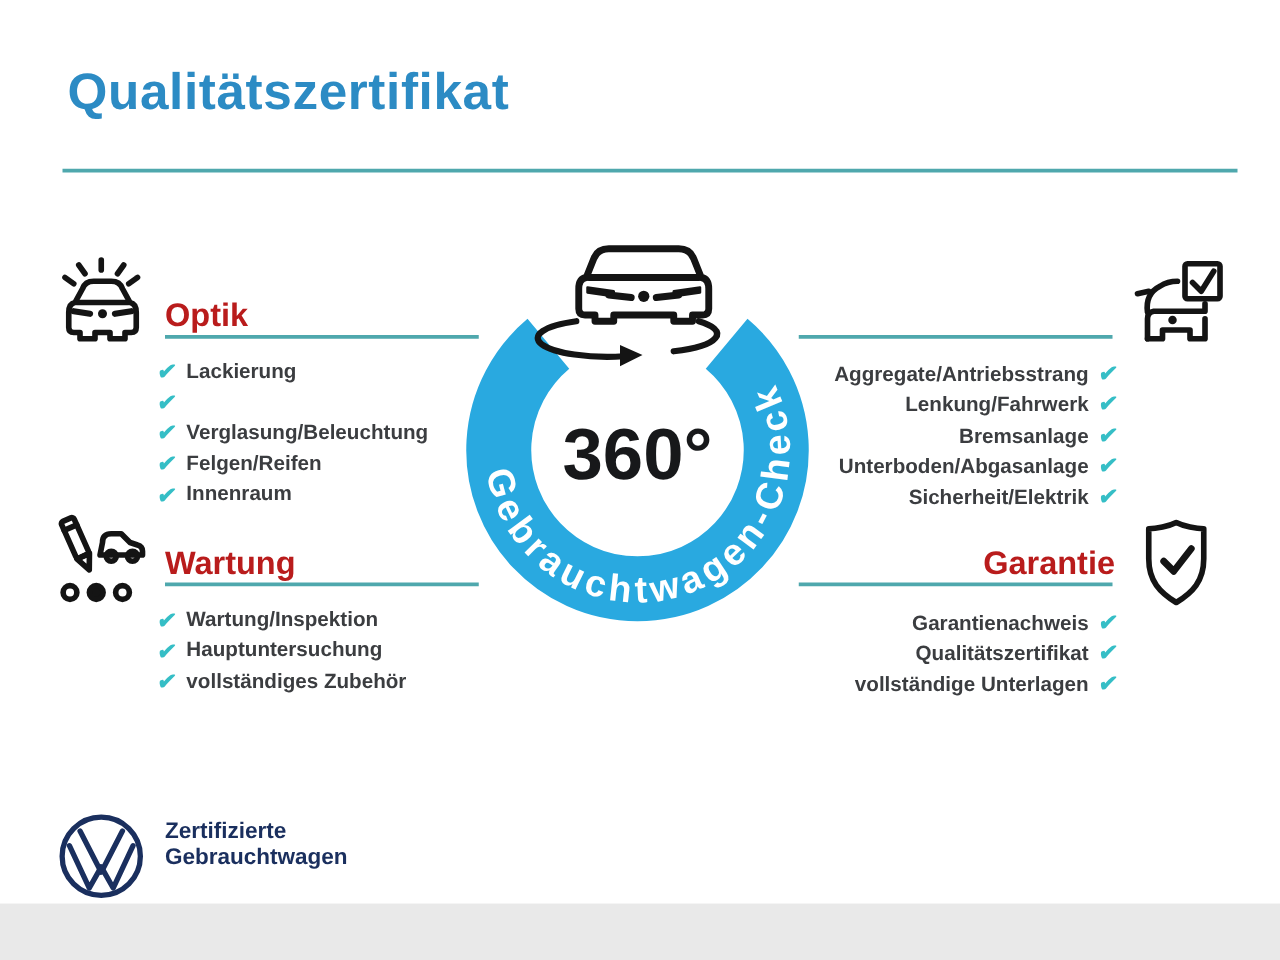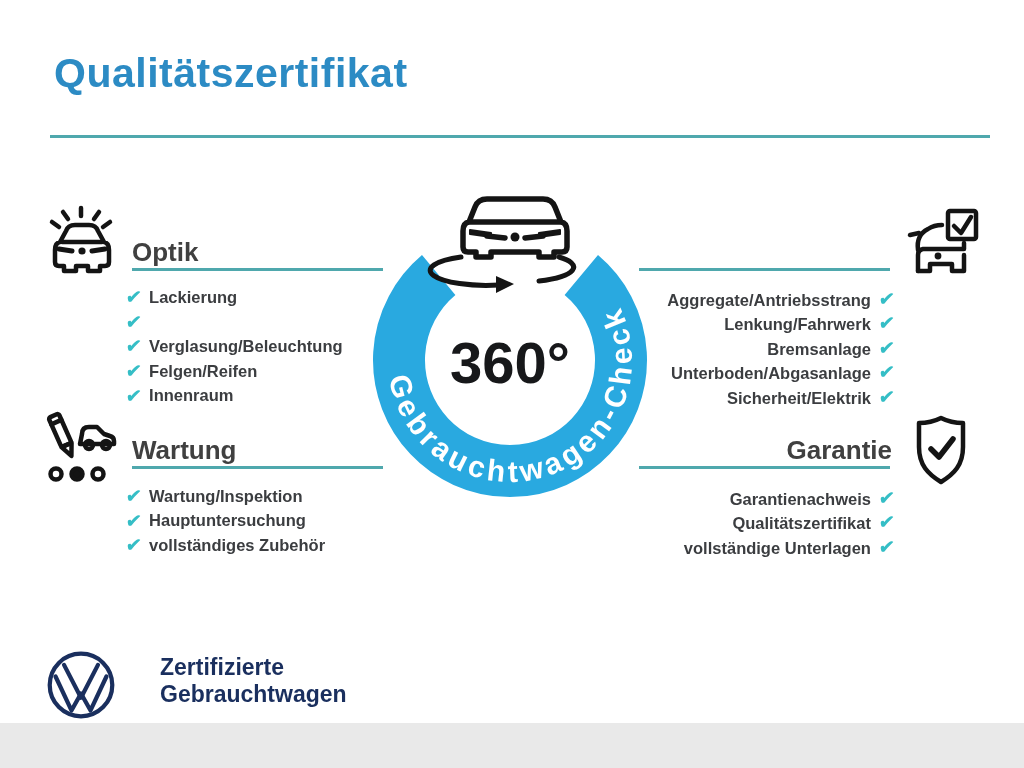"Optik" .section-heading { color: #404040 -> #b91c1c }
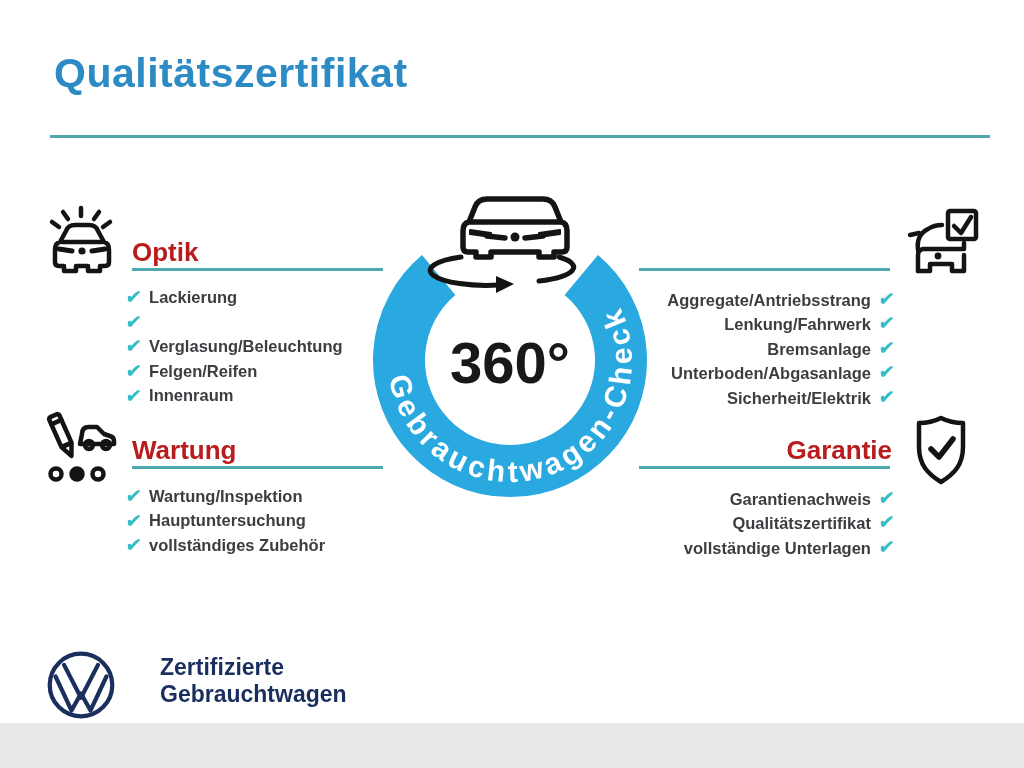"Zertifizierte" #footer-text { font-size: 23px -> 18px; margin-left: 28px -> none }
